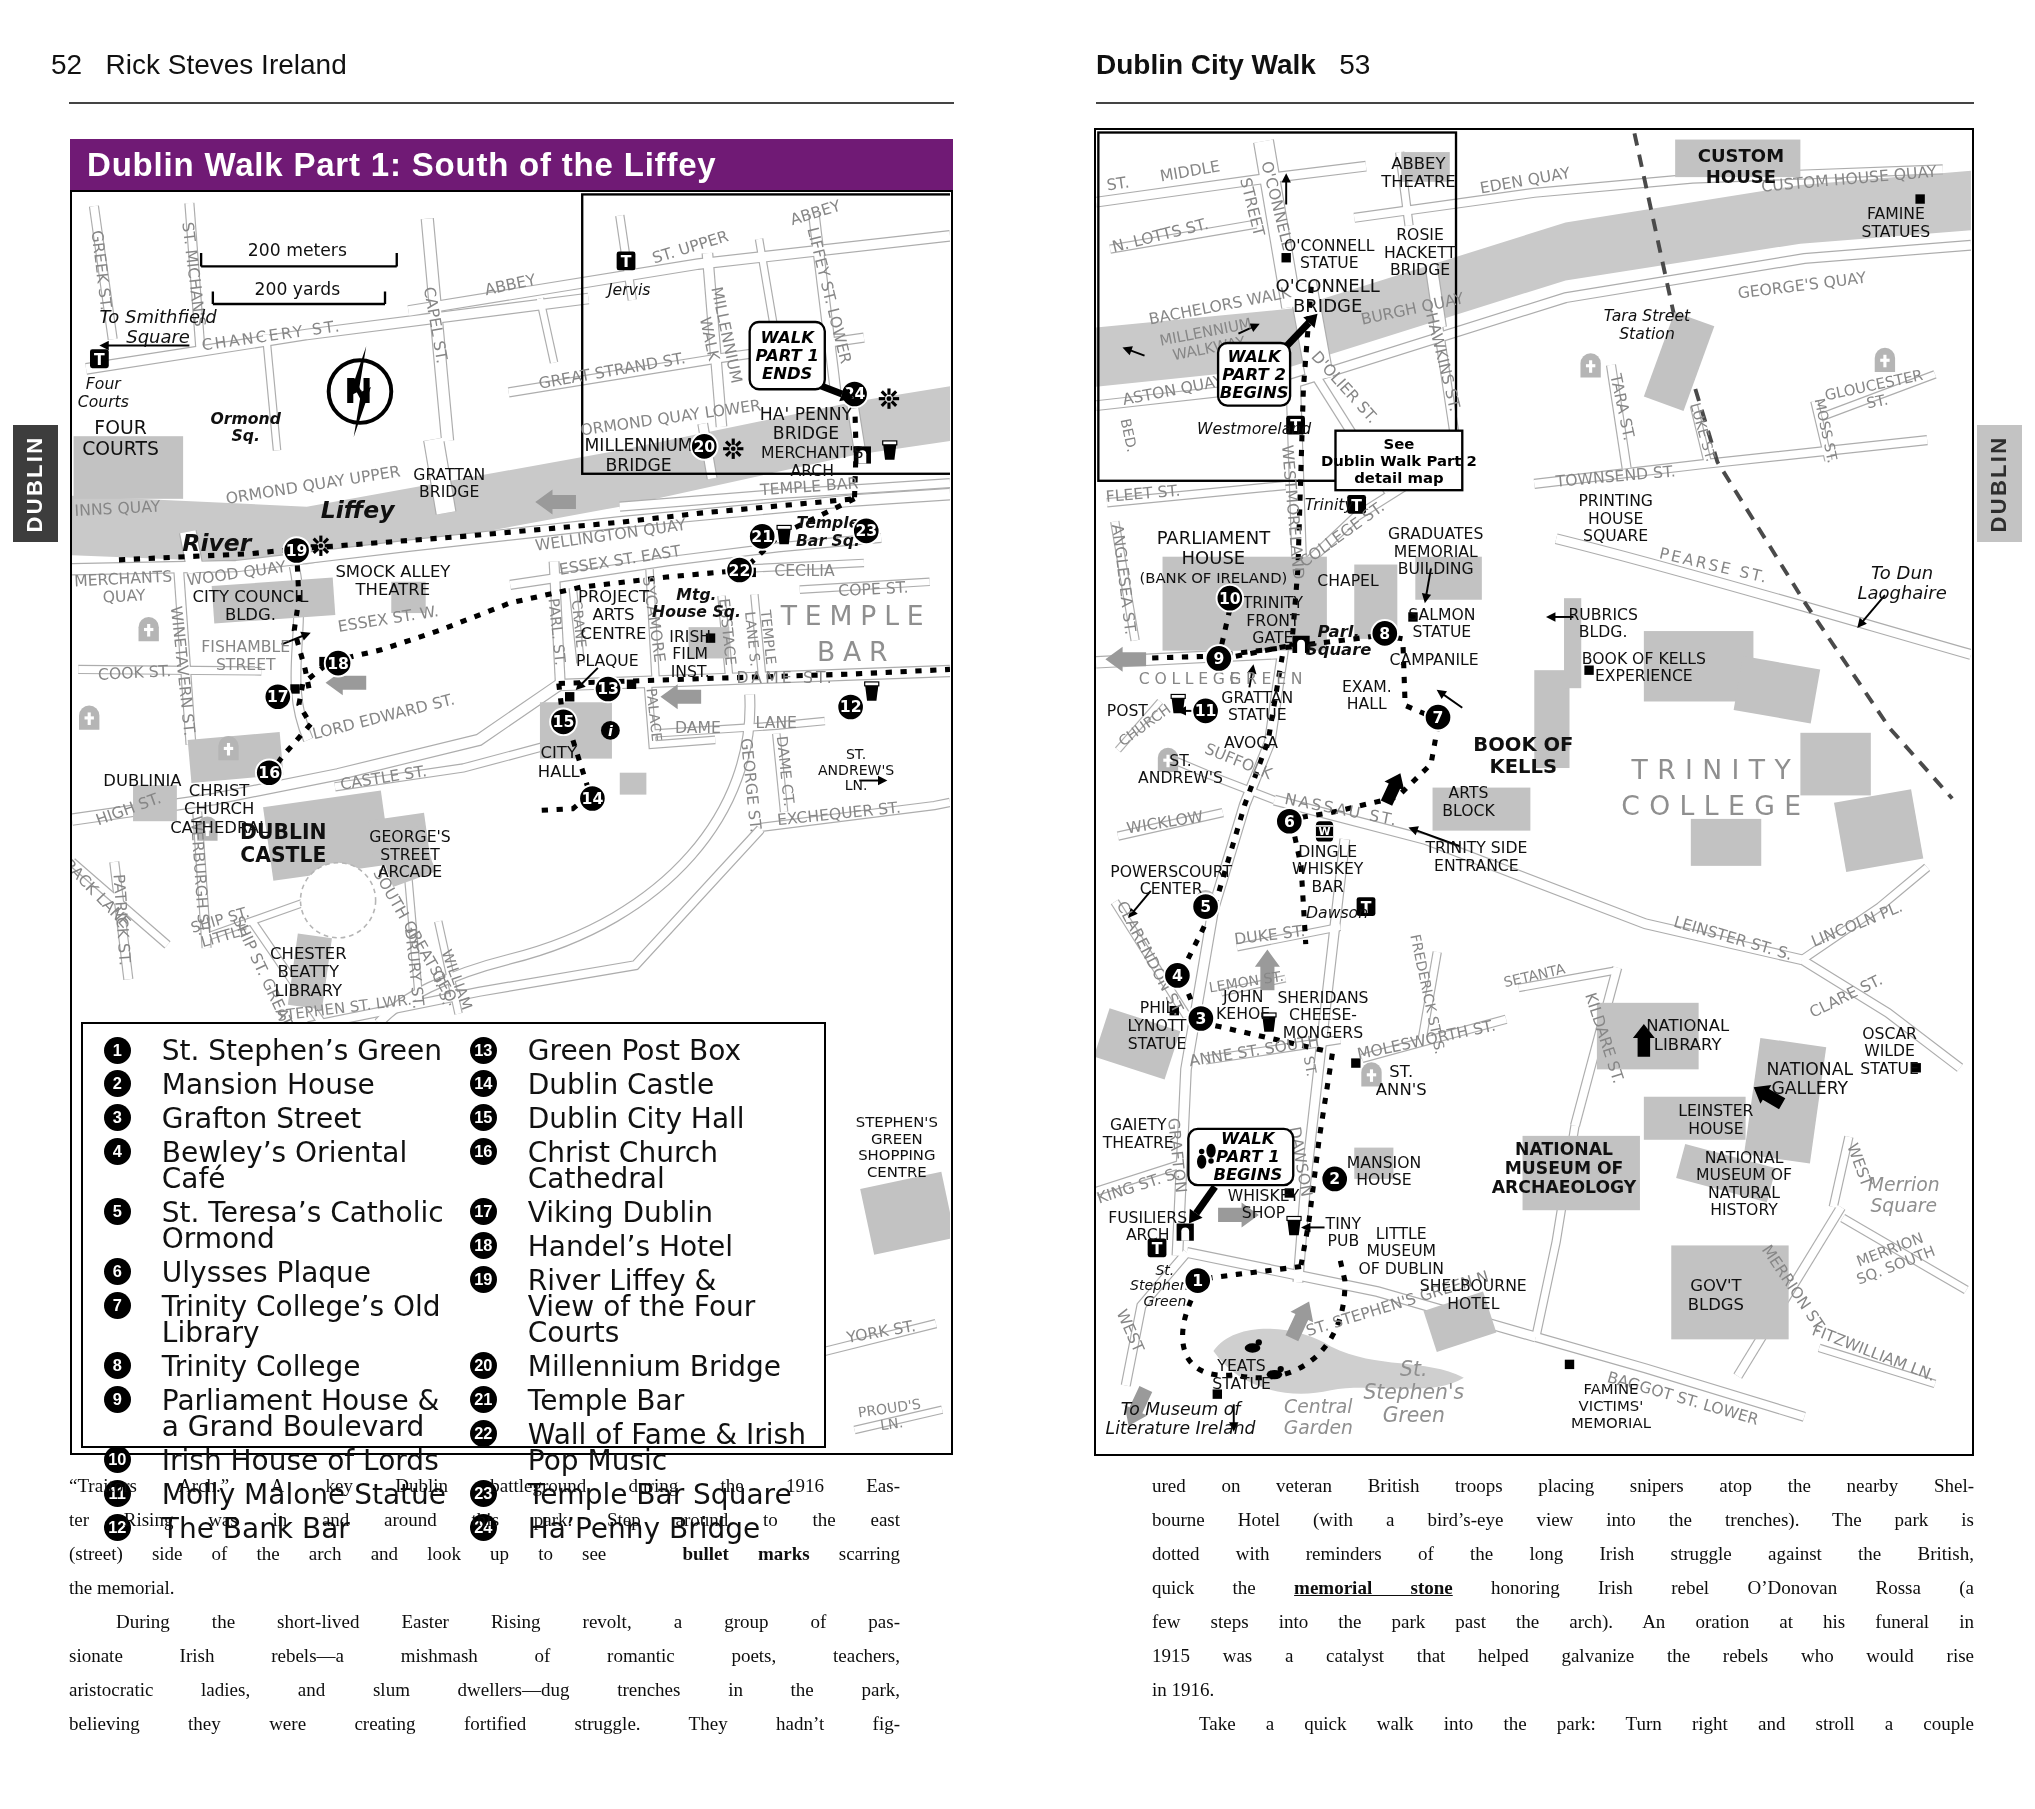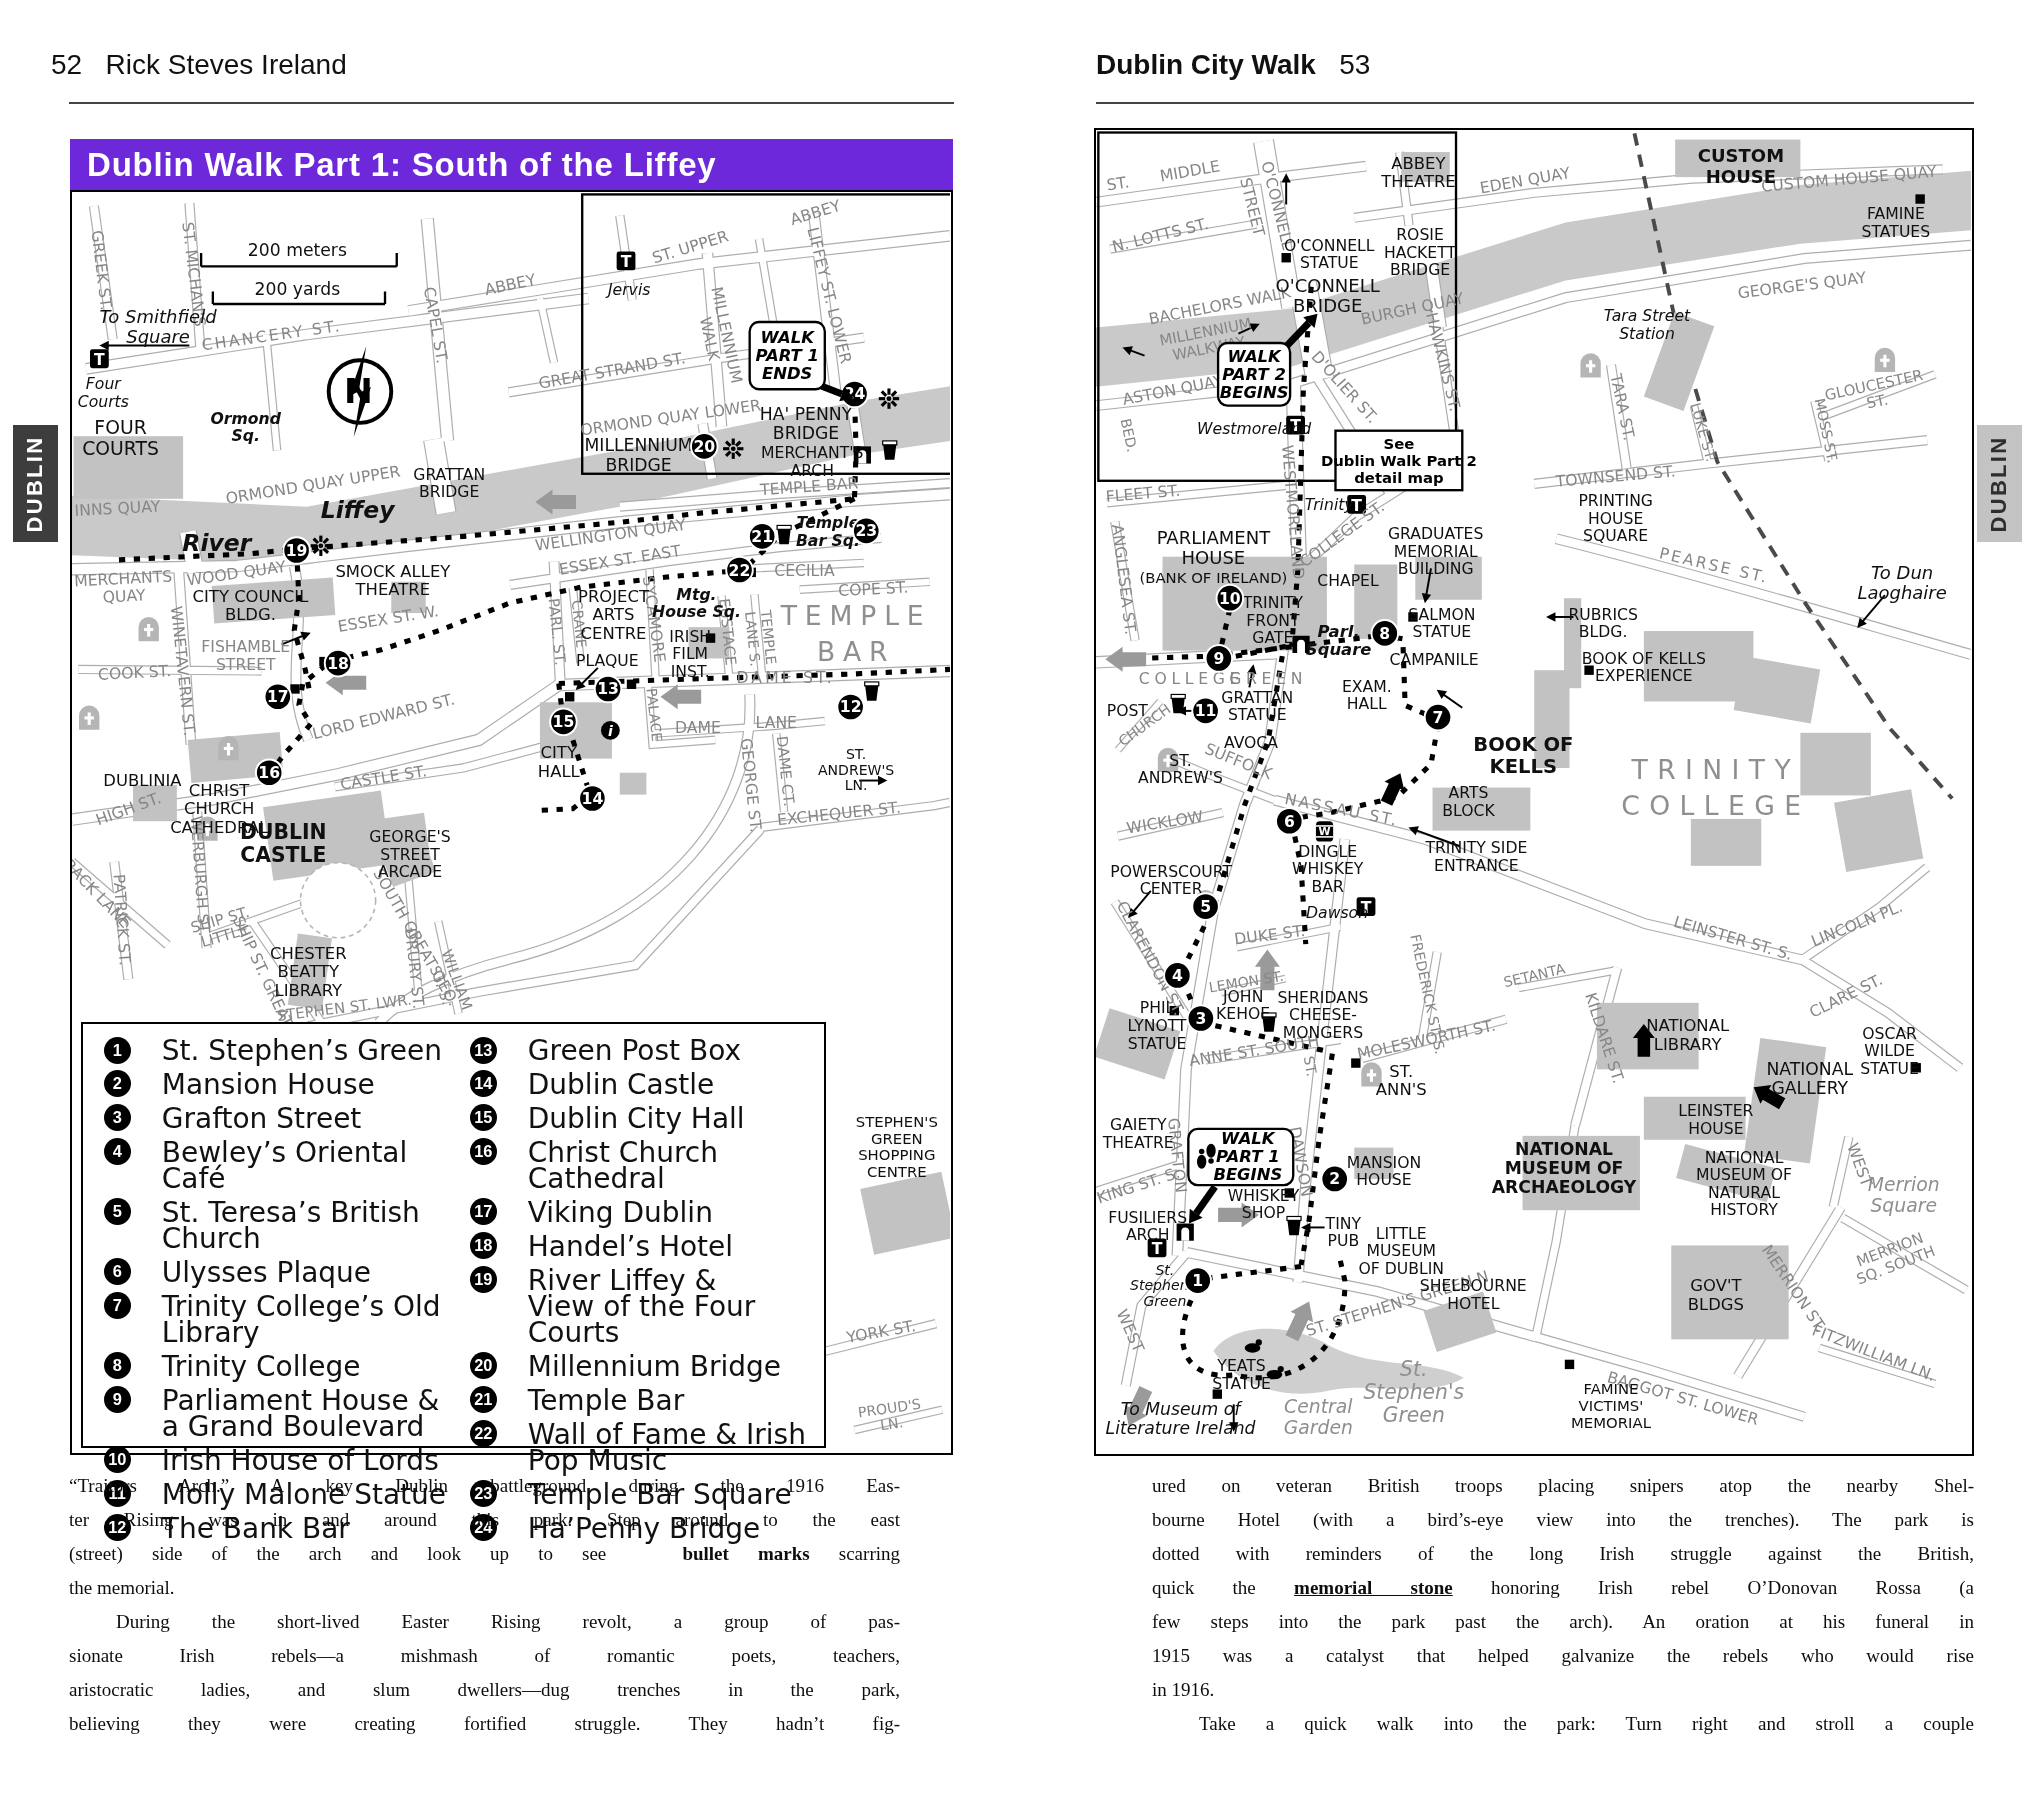"Dublin Walk Part 1: South" .titlebar { background: #6d28d9 -> #701a75 }
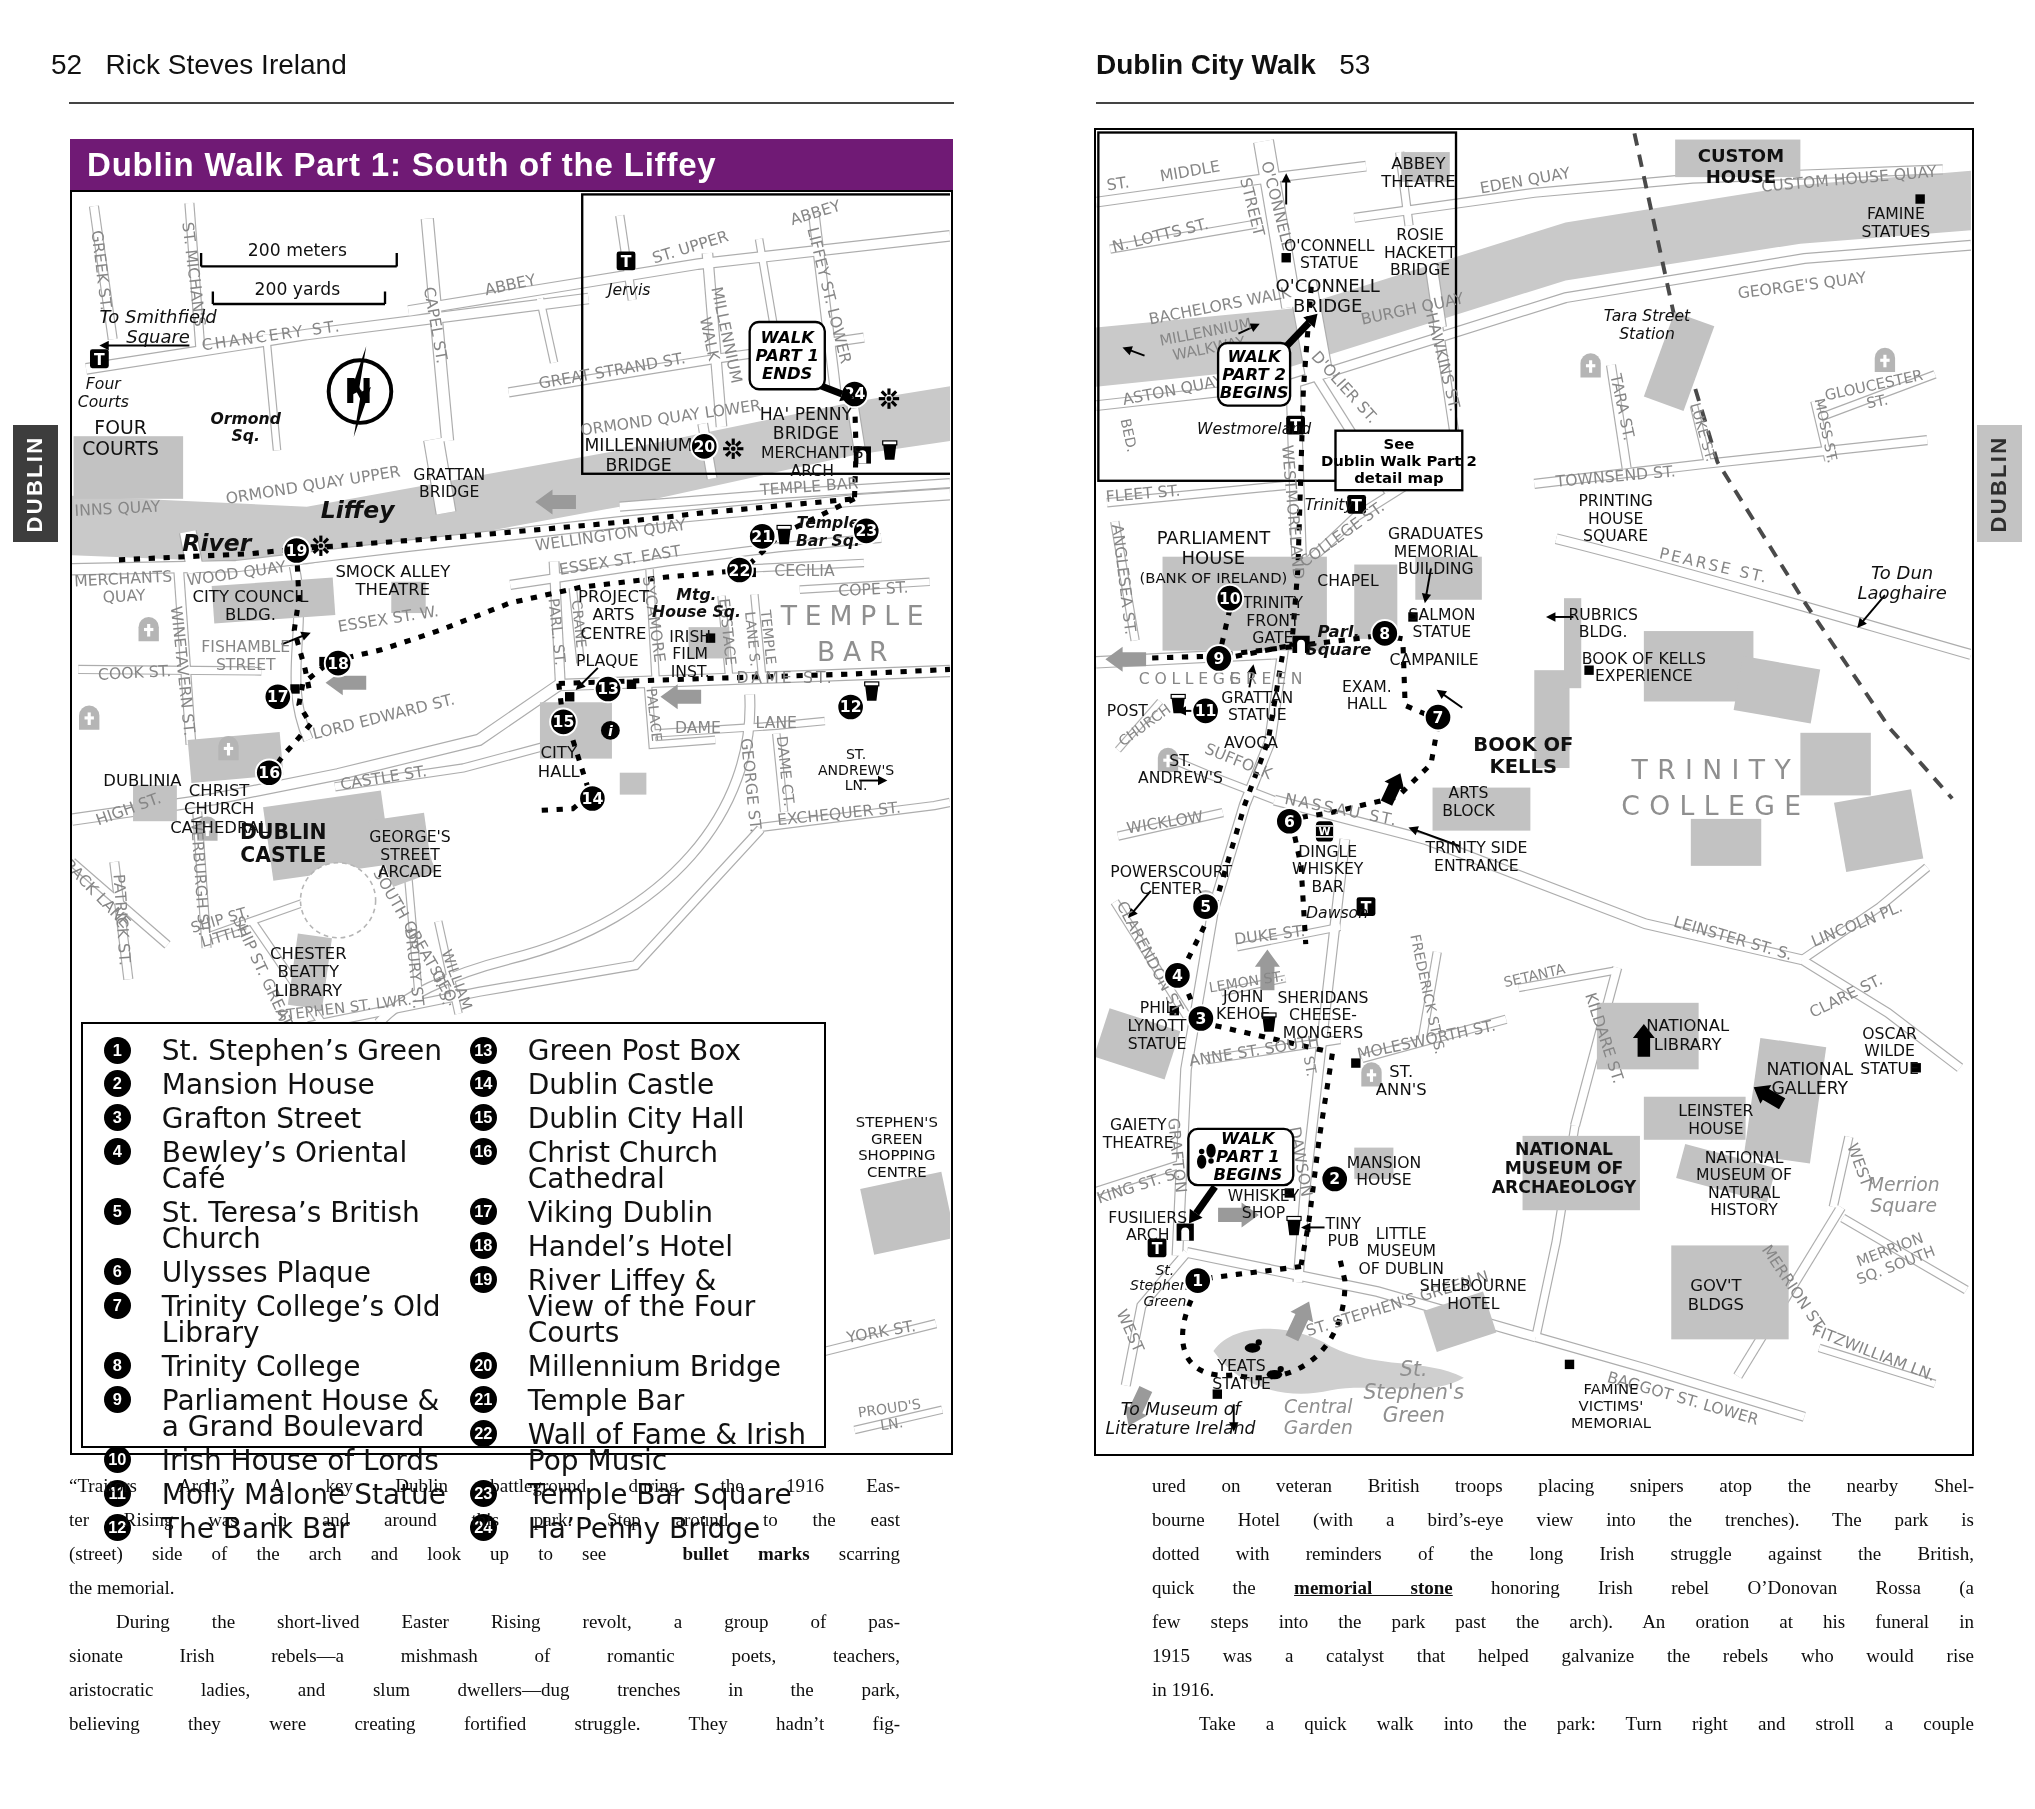"St. Teresa’s British Church" div.ltxt { text: British Church -> Catholic Ormond }
